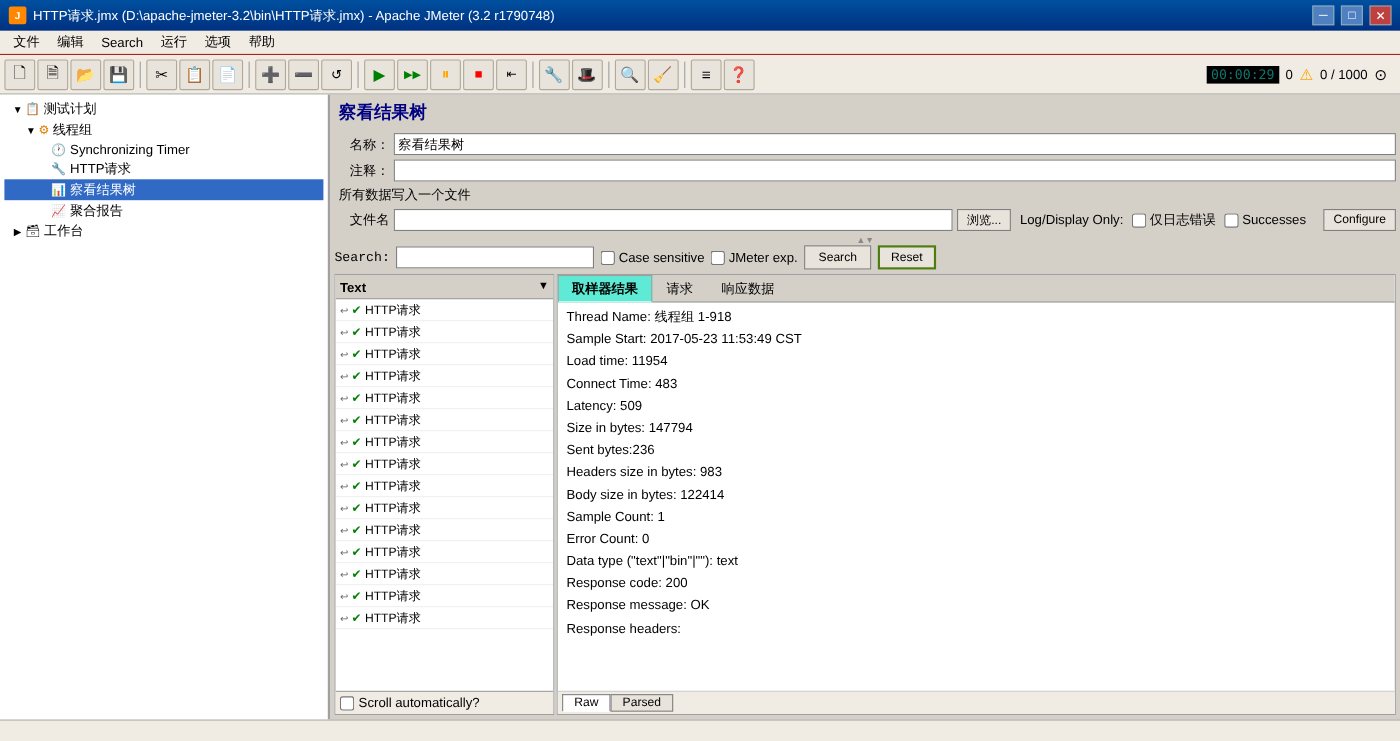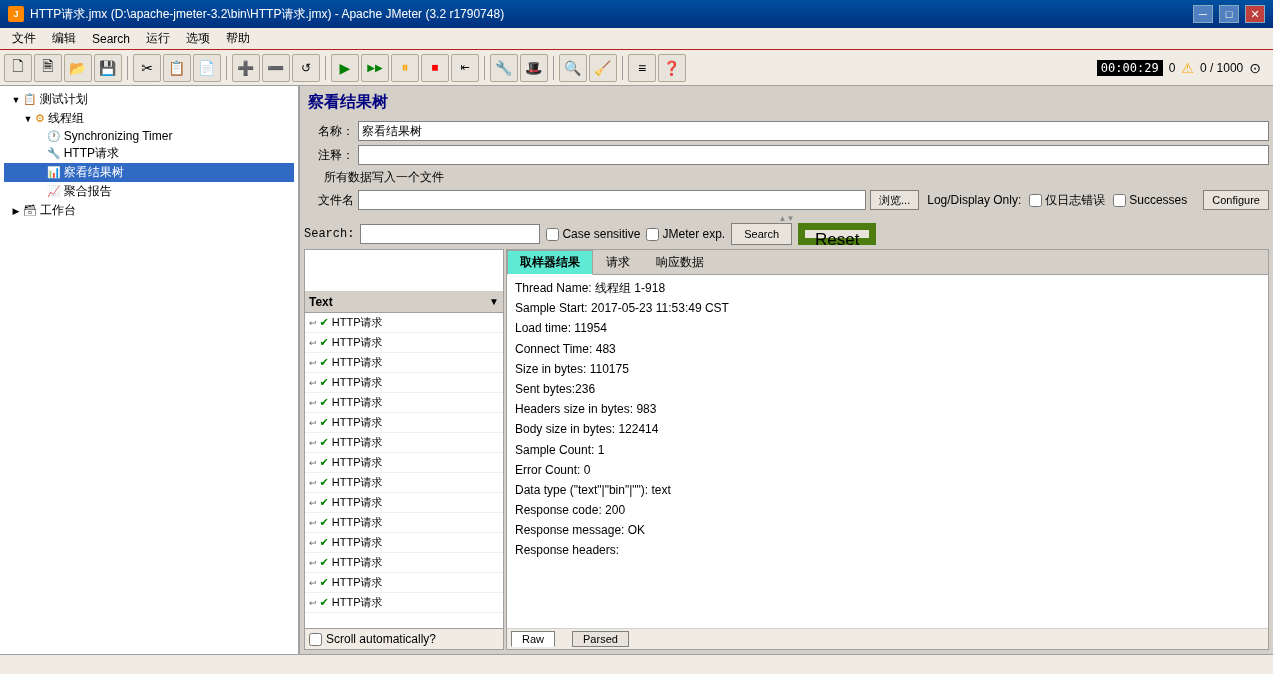"00:00:29" span { color: #ffffff -> #0f766e }
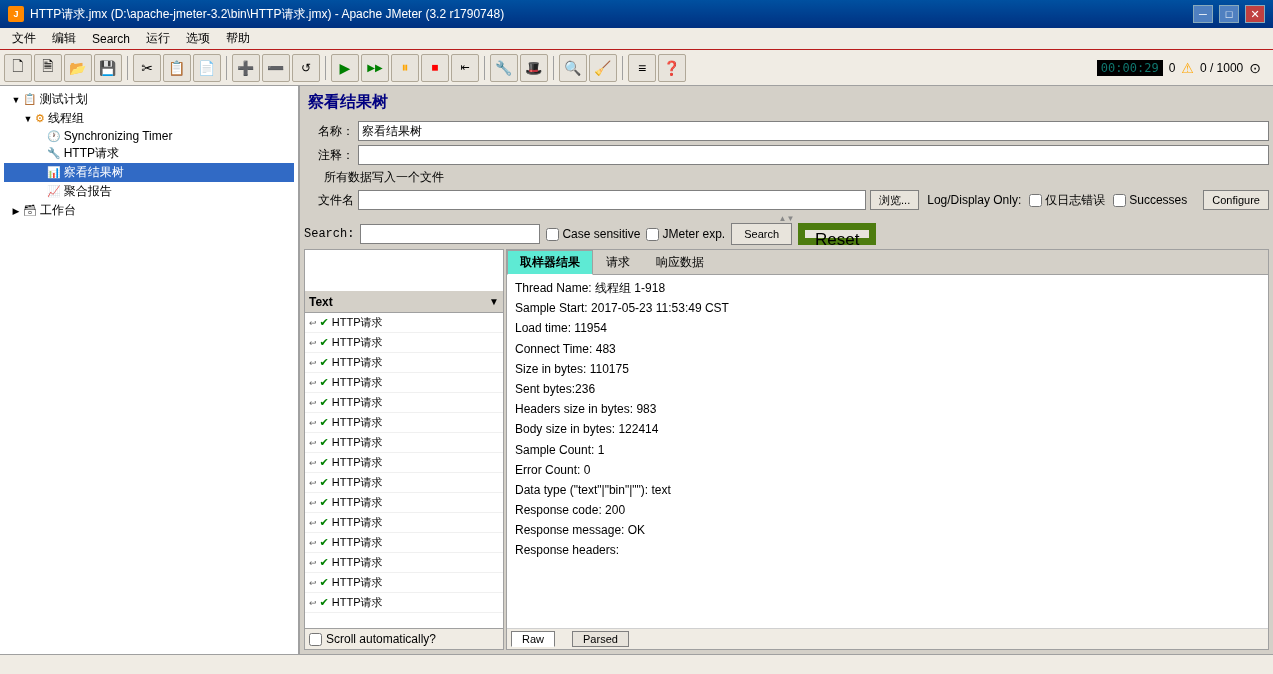"所有数据写入一个文件" div.section-text { margin-left: 20px -> 4px }
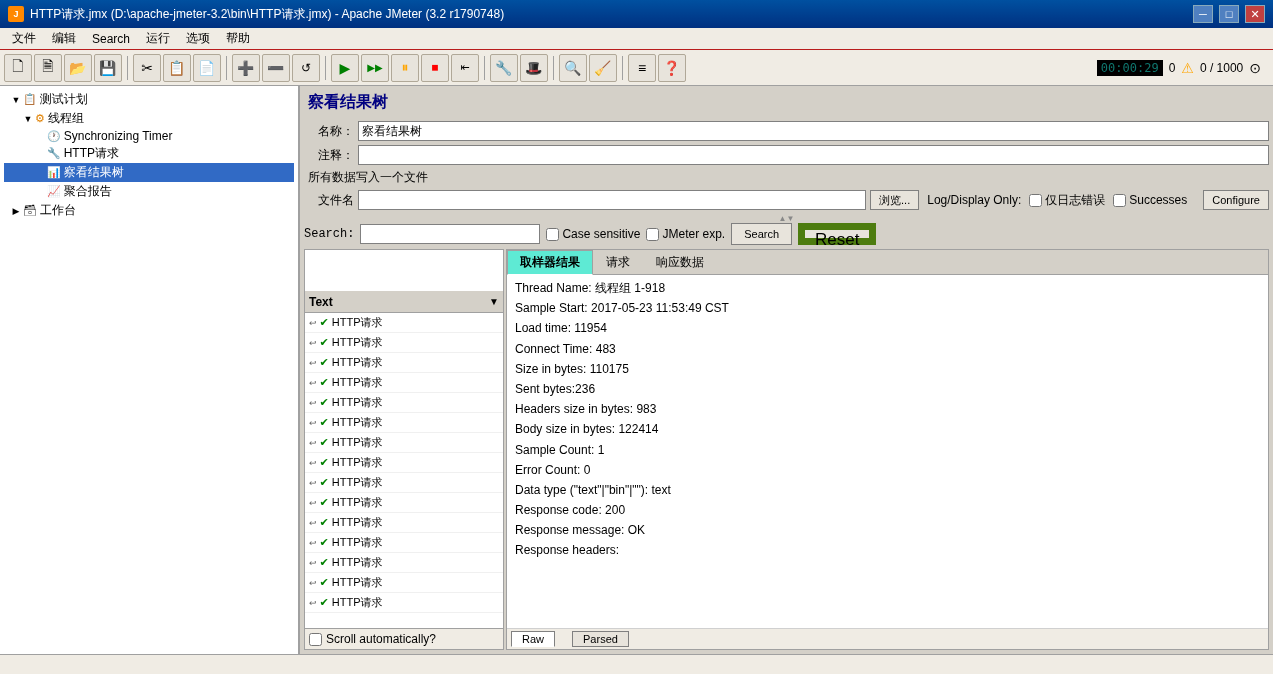"Reset" .reset-btn { border: 7px solid #4d7c0f -> 2px solid #4d7c0f; font-size: 17px -> 11px }
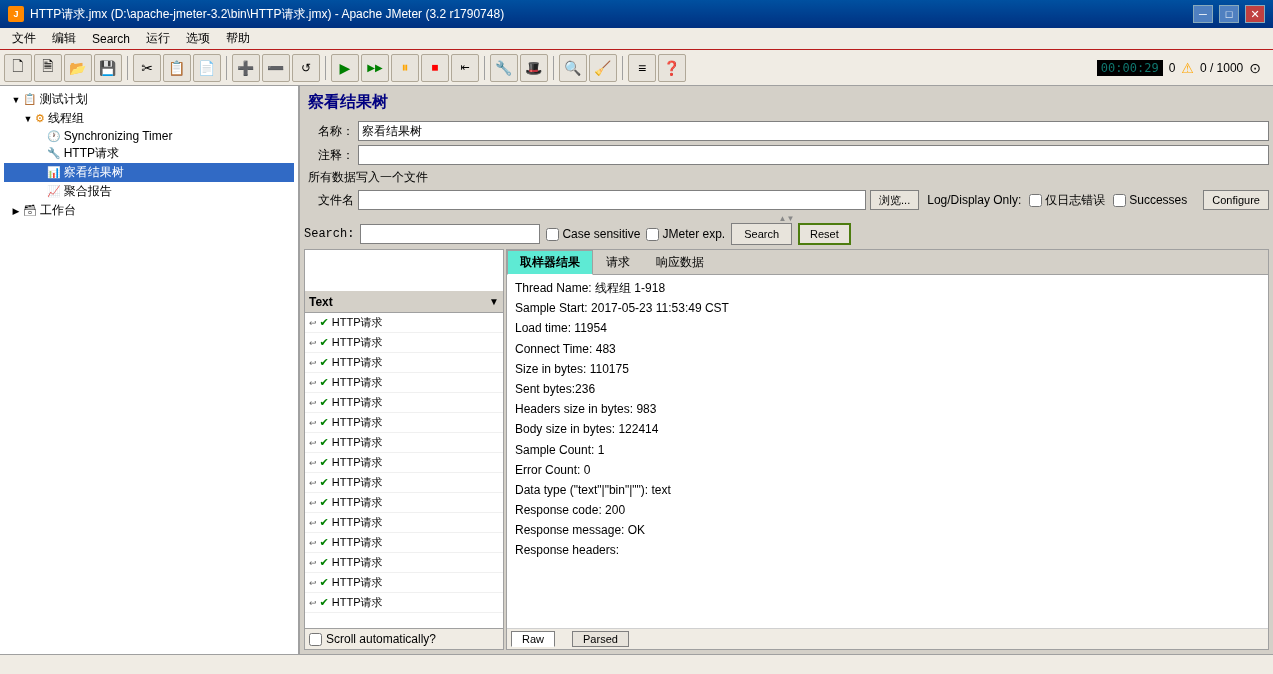"Text" .list-header { margin-top: 41px -> none }
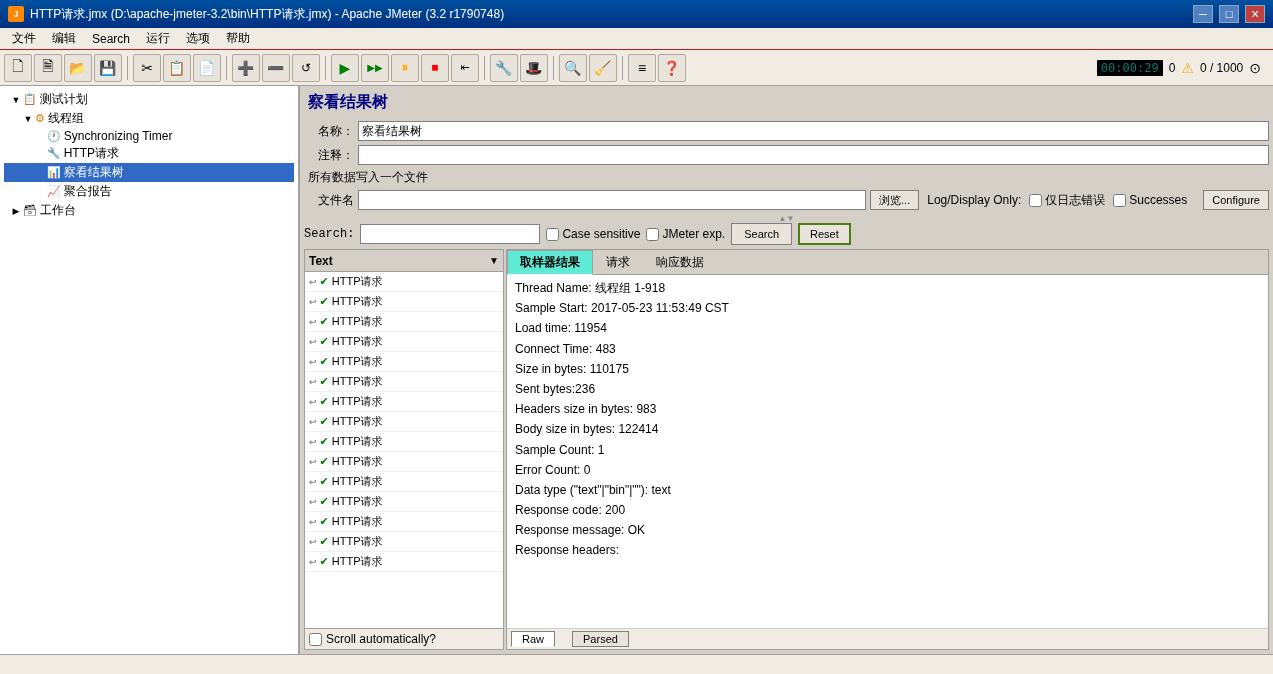"Latency: 509" p { html: none -> <p>Latency: 509</p> }
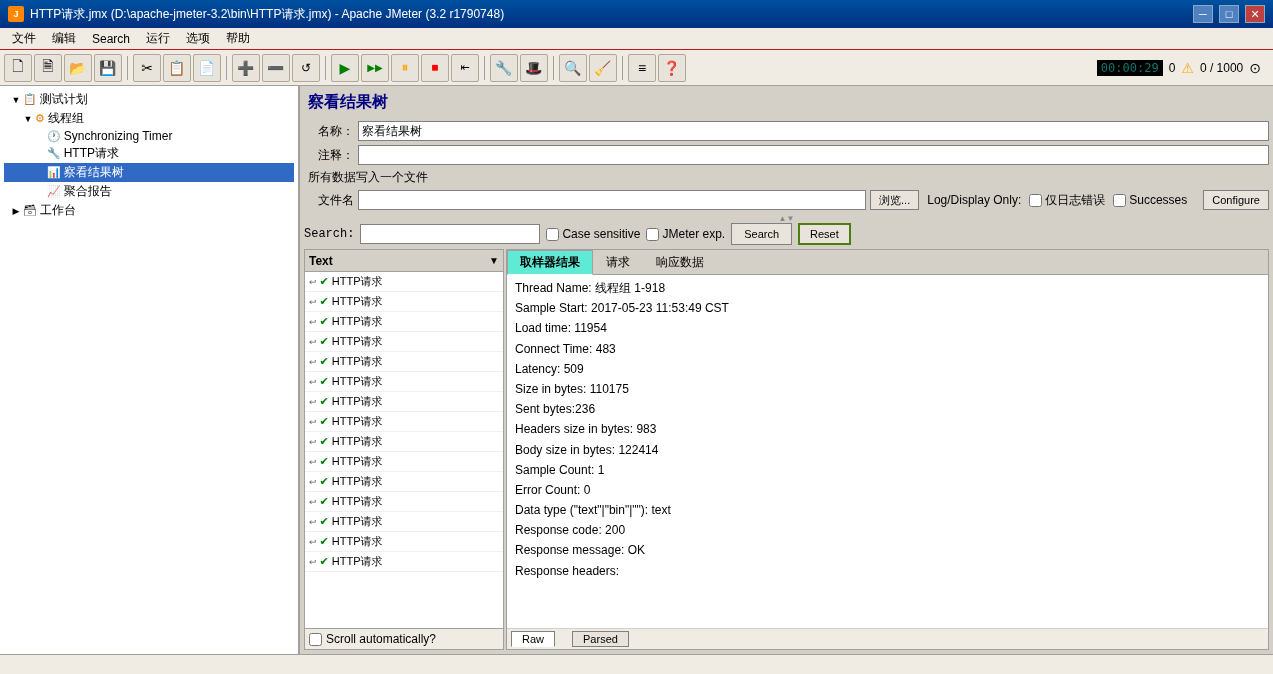"Size in bytes: 110175" p { text: 110175 -> 147794 }
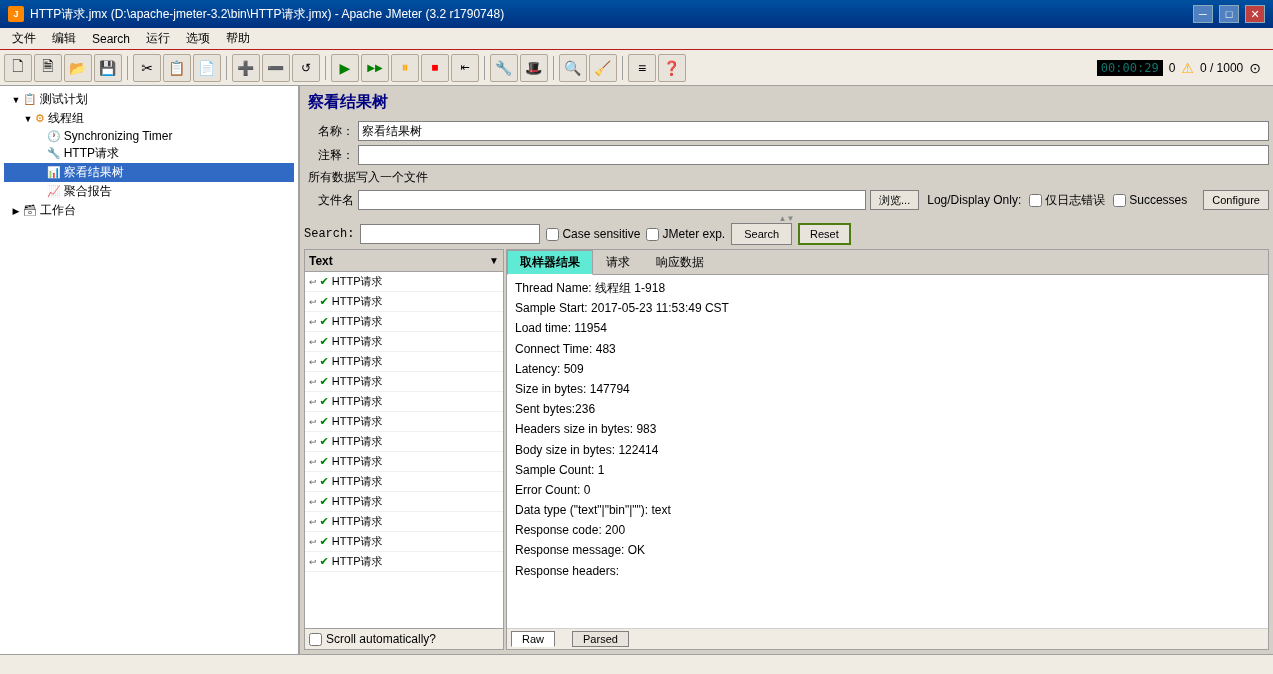"Raw" .raw-parsed-bar { gap: 17px -> 0 }
